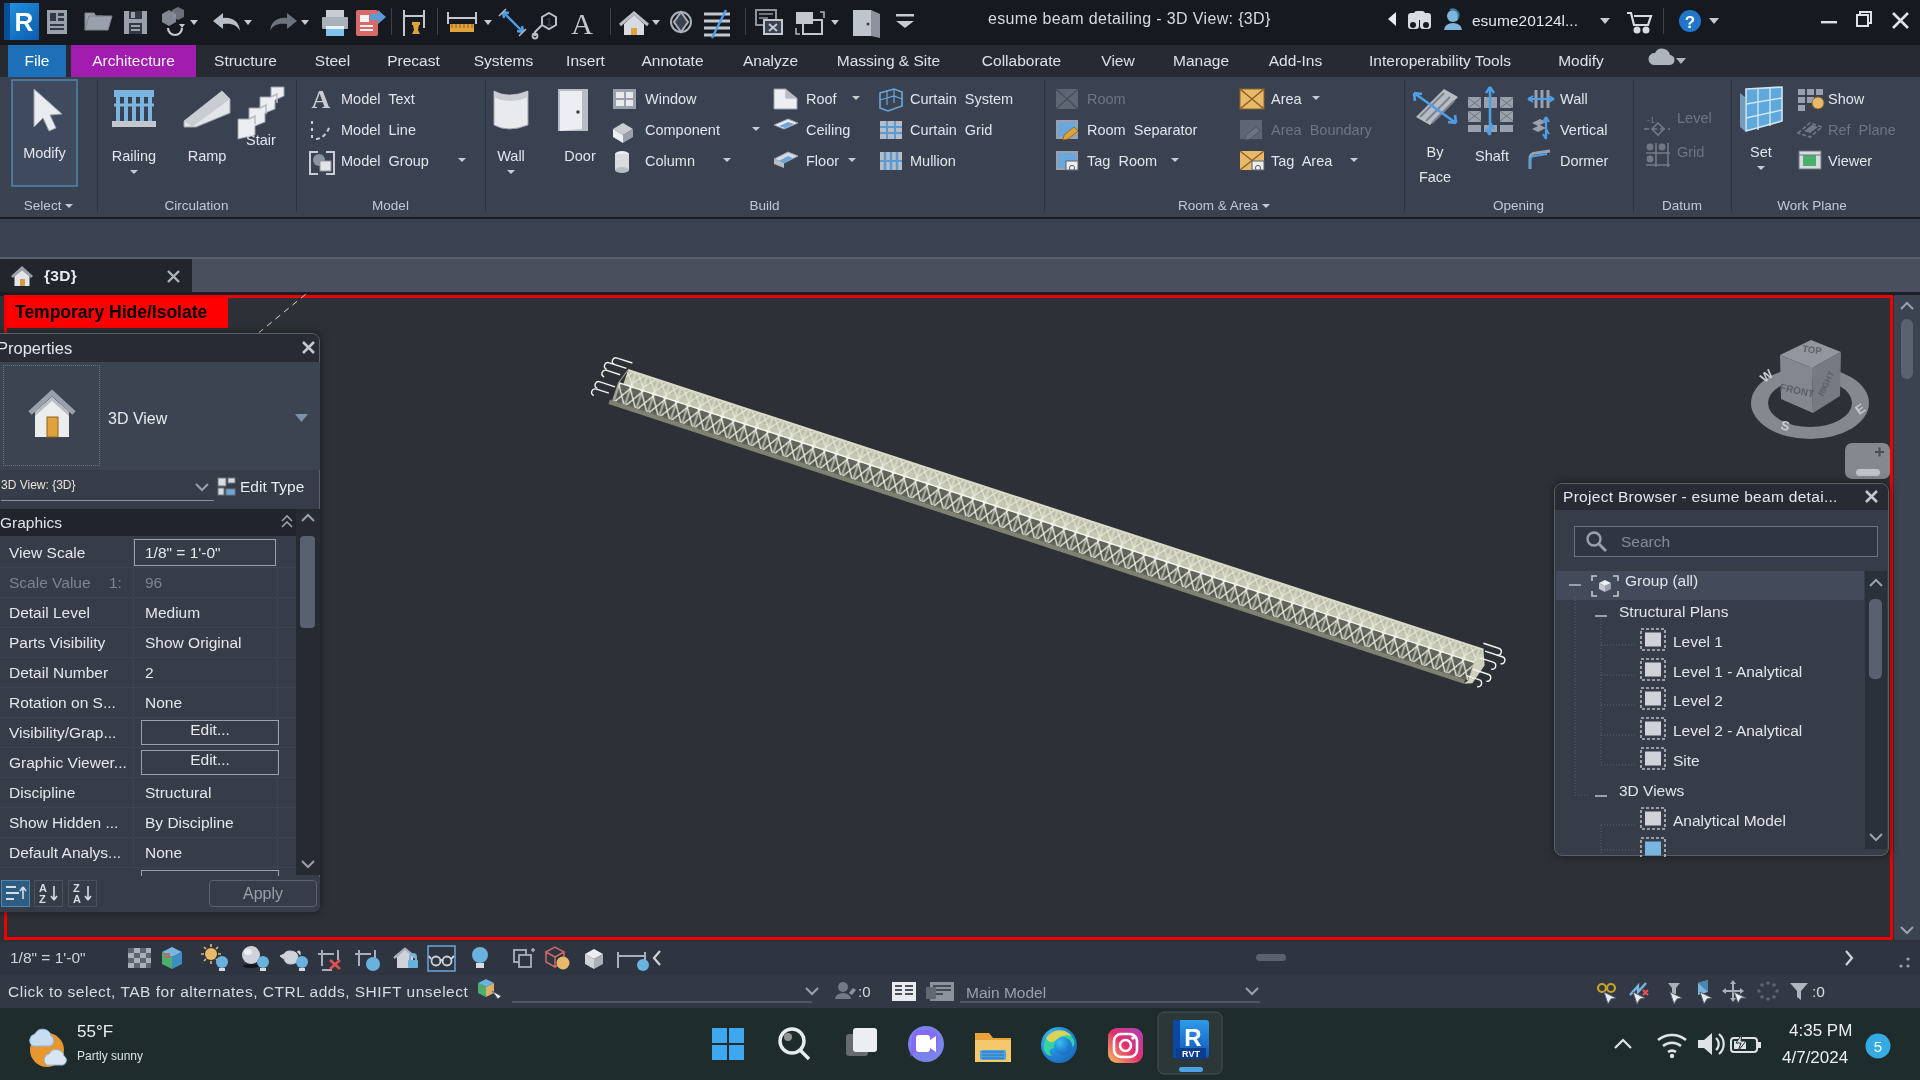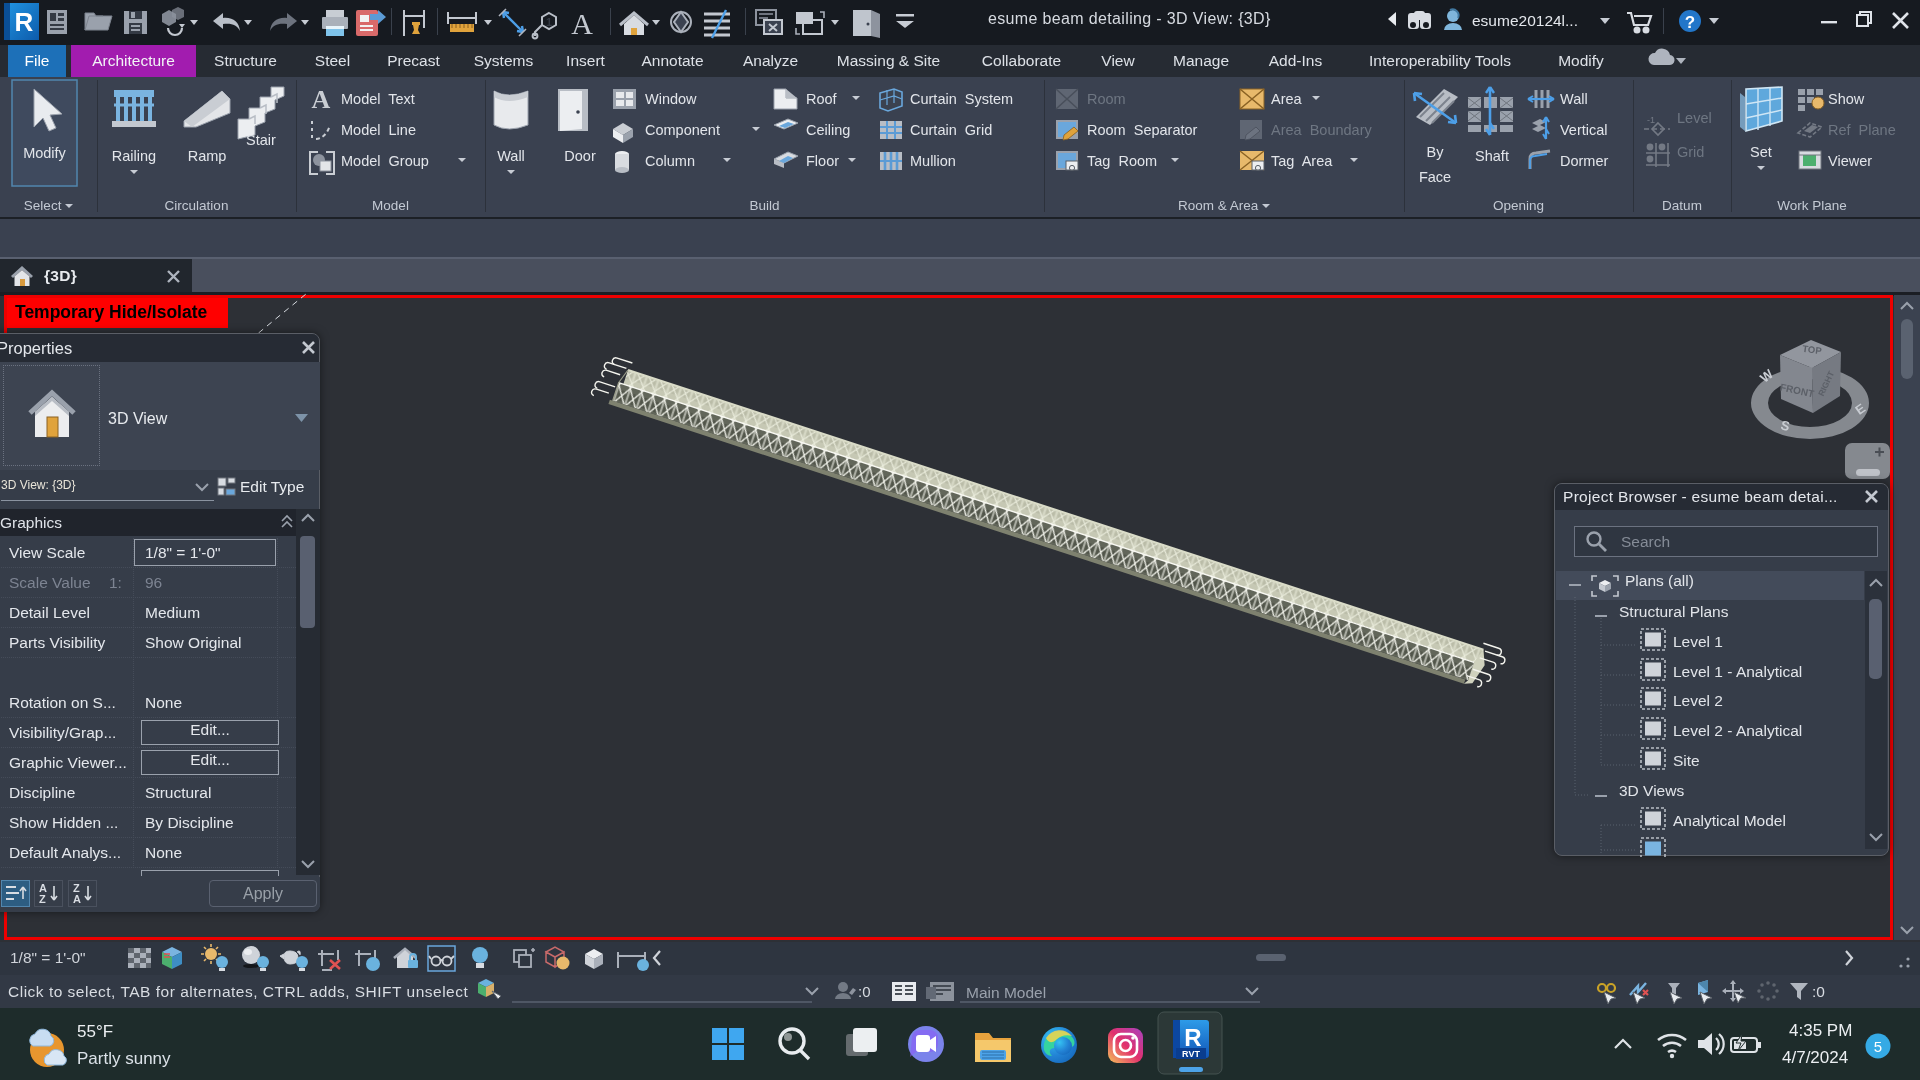"Plans (all)" div.trow { text: Plans -> Group }
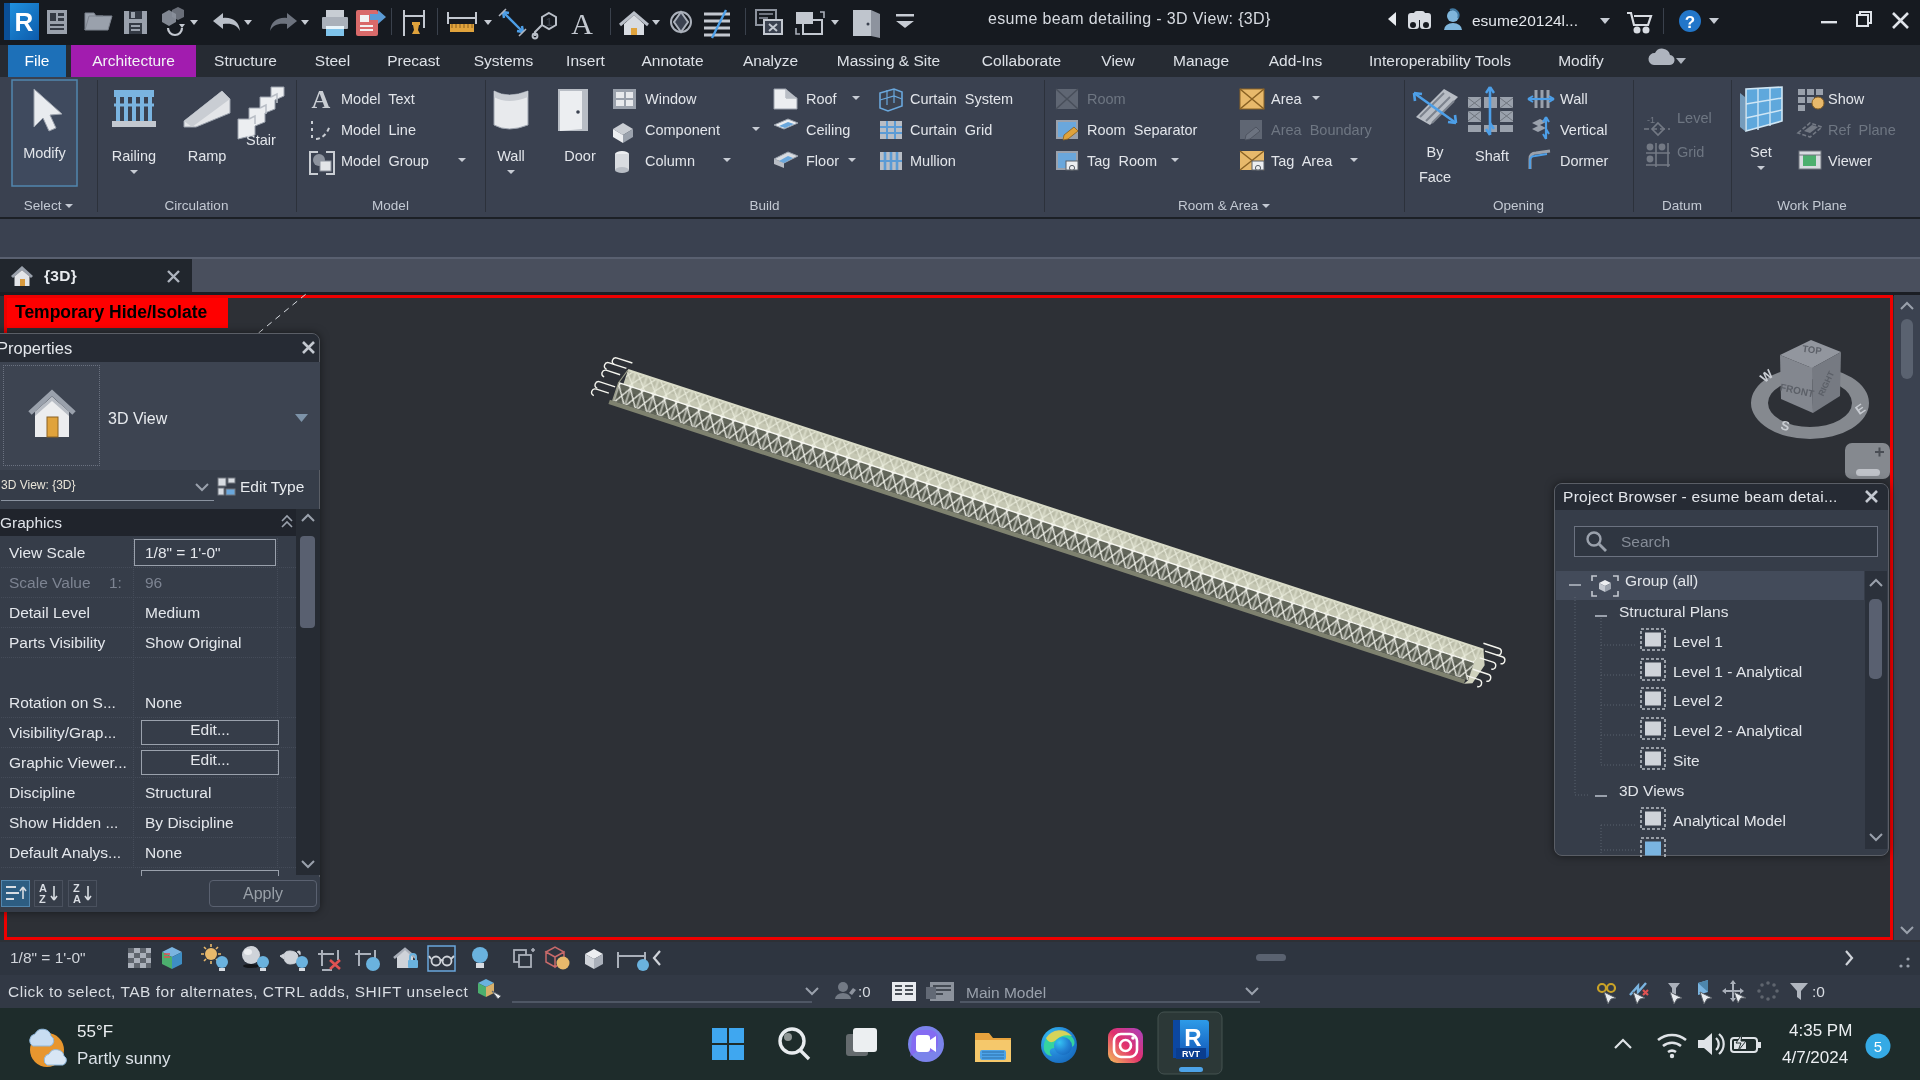"Detail Number" div.prow { html: none -> <div> <span>Detail Number</span> <span>2</span> </div> }
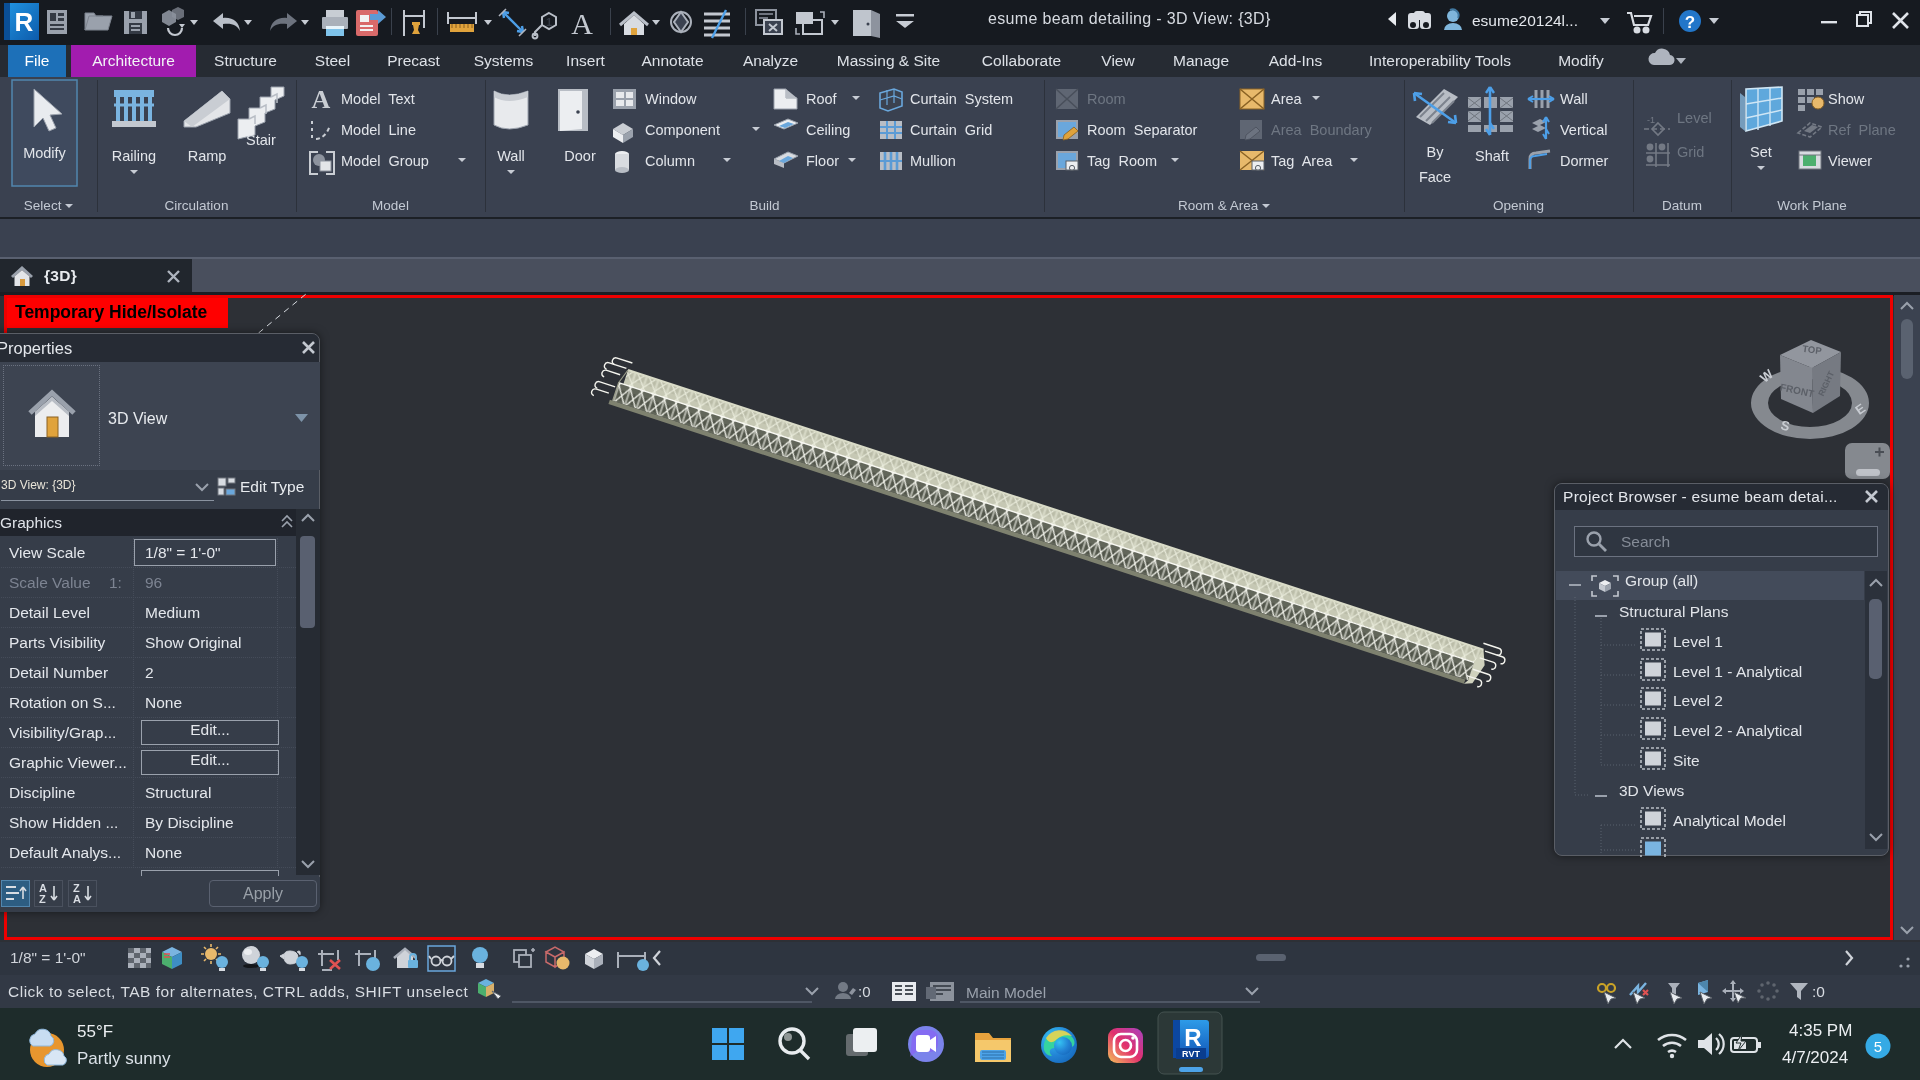"Partly sunny" span { font-size: 17px -> 12px }
